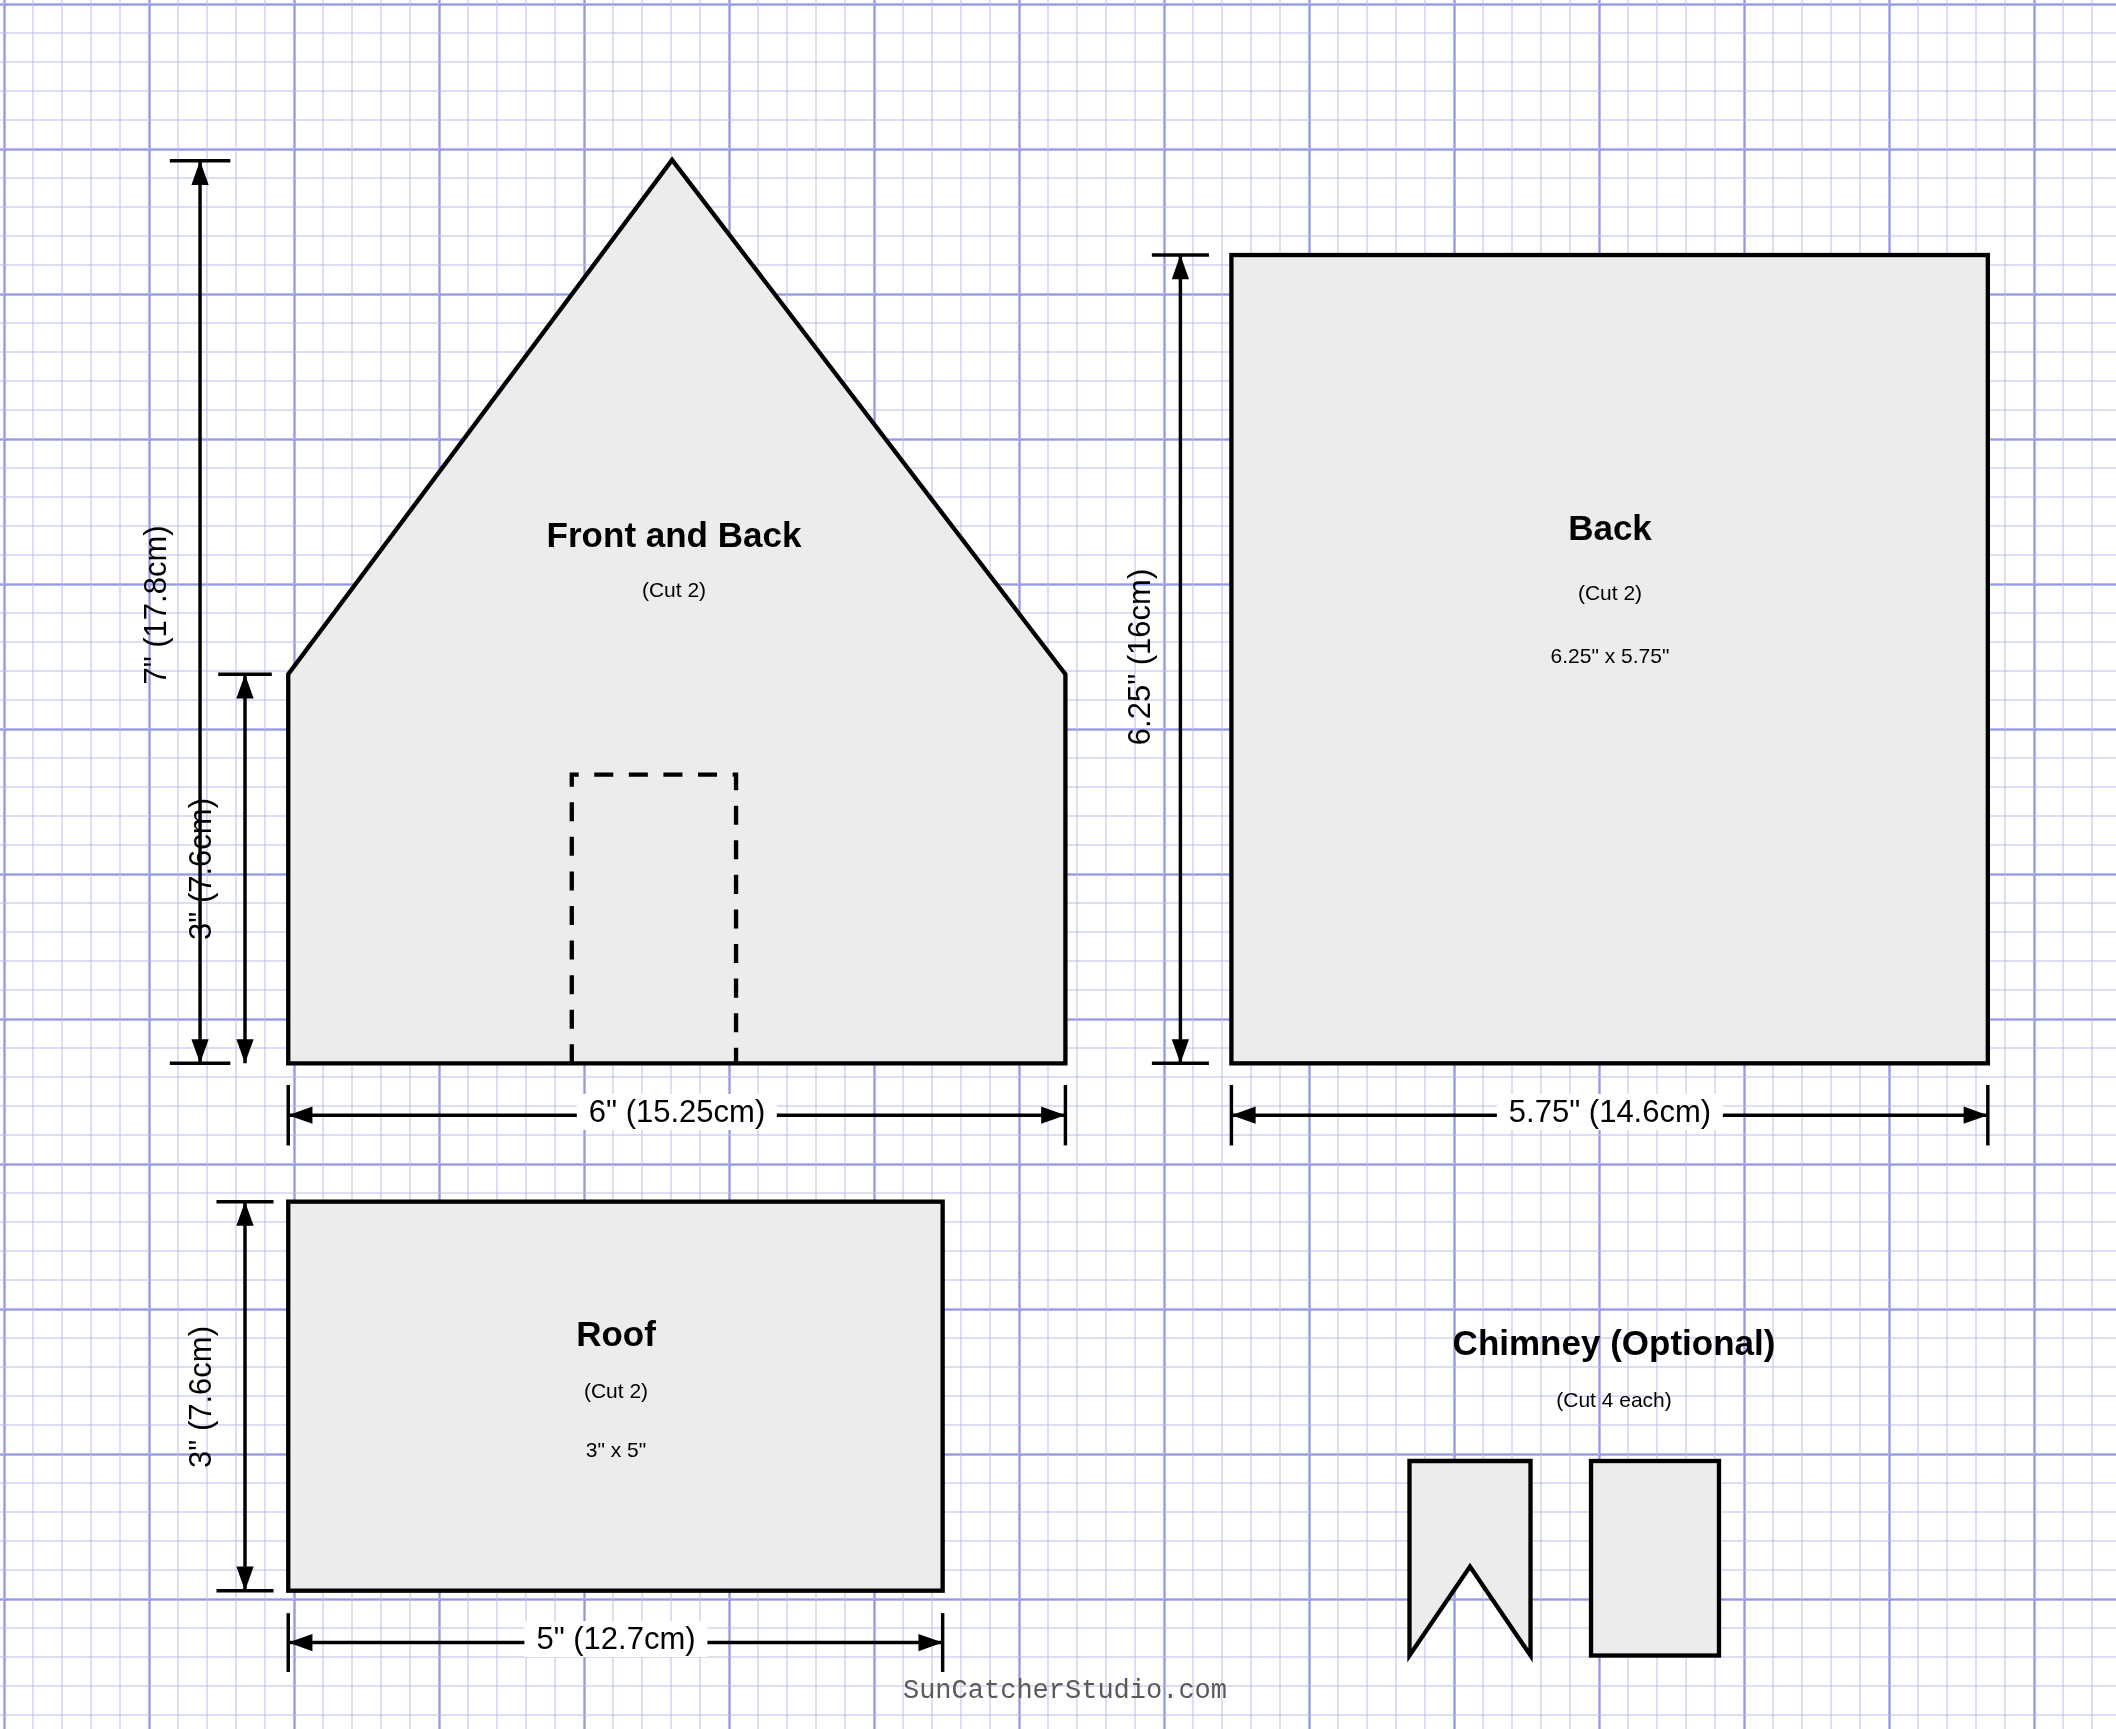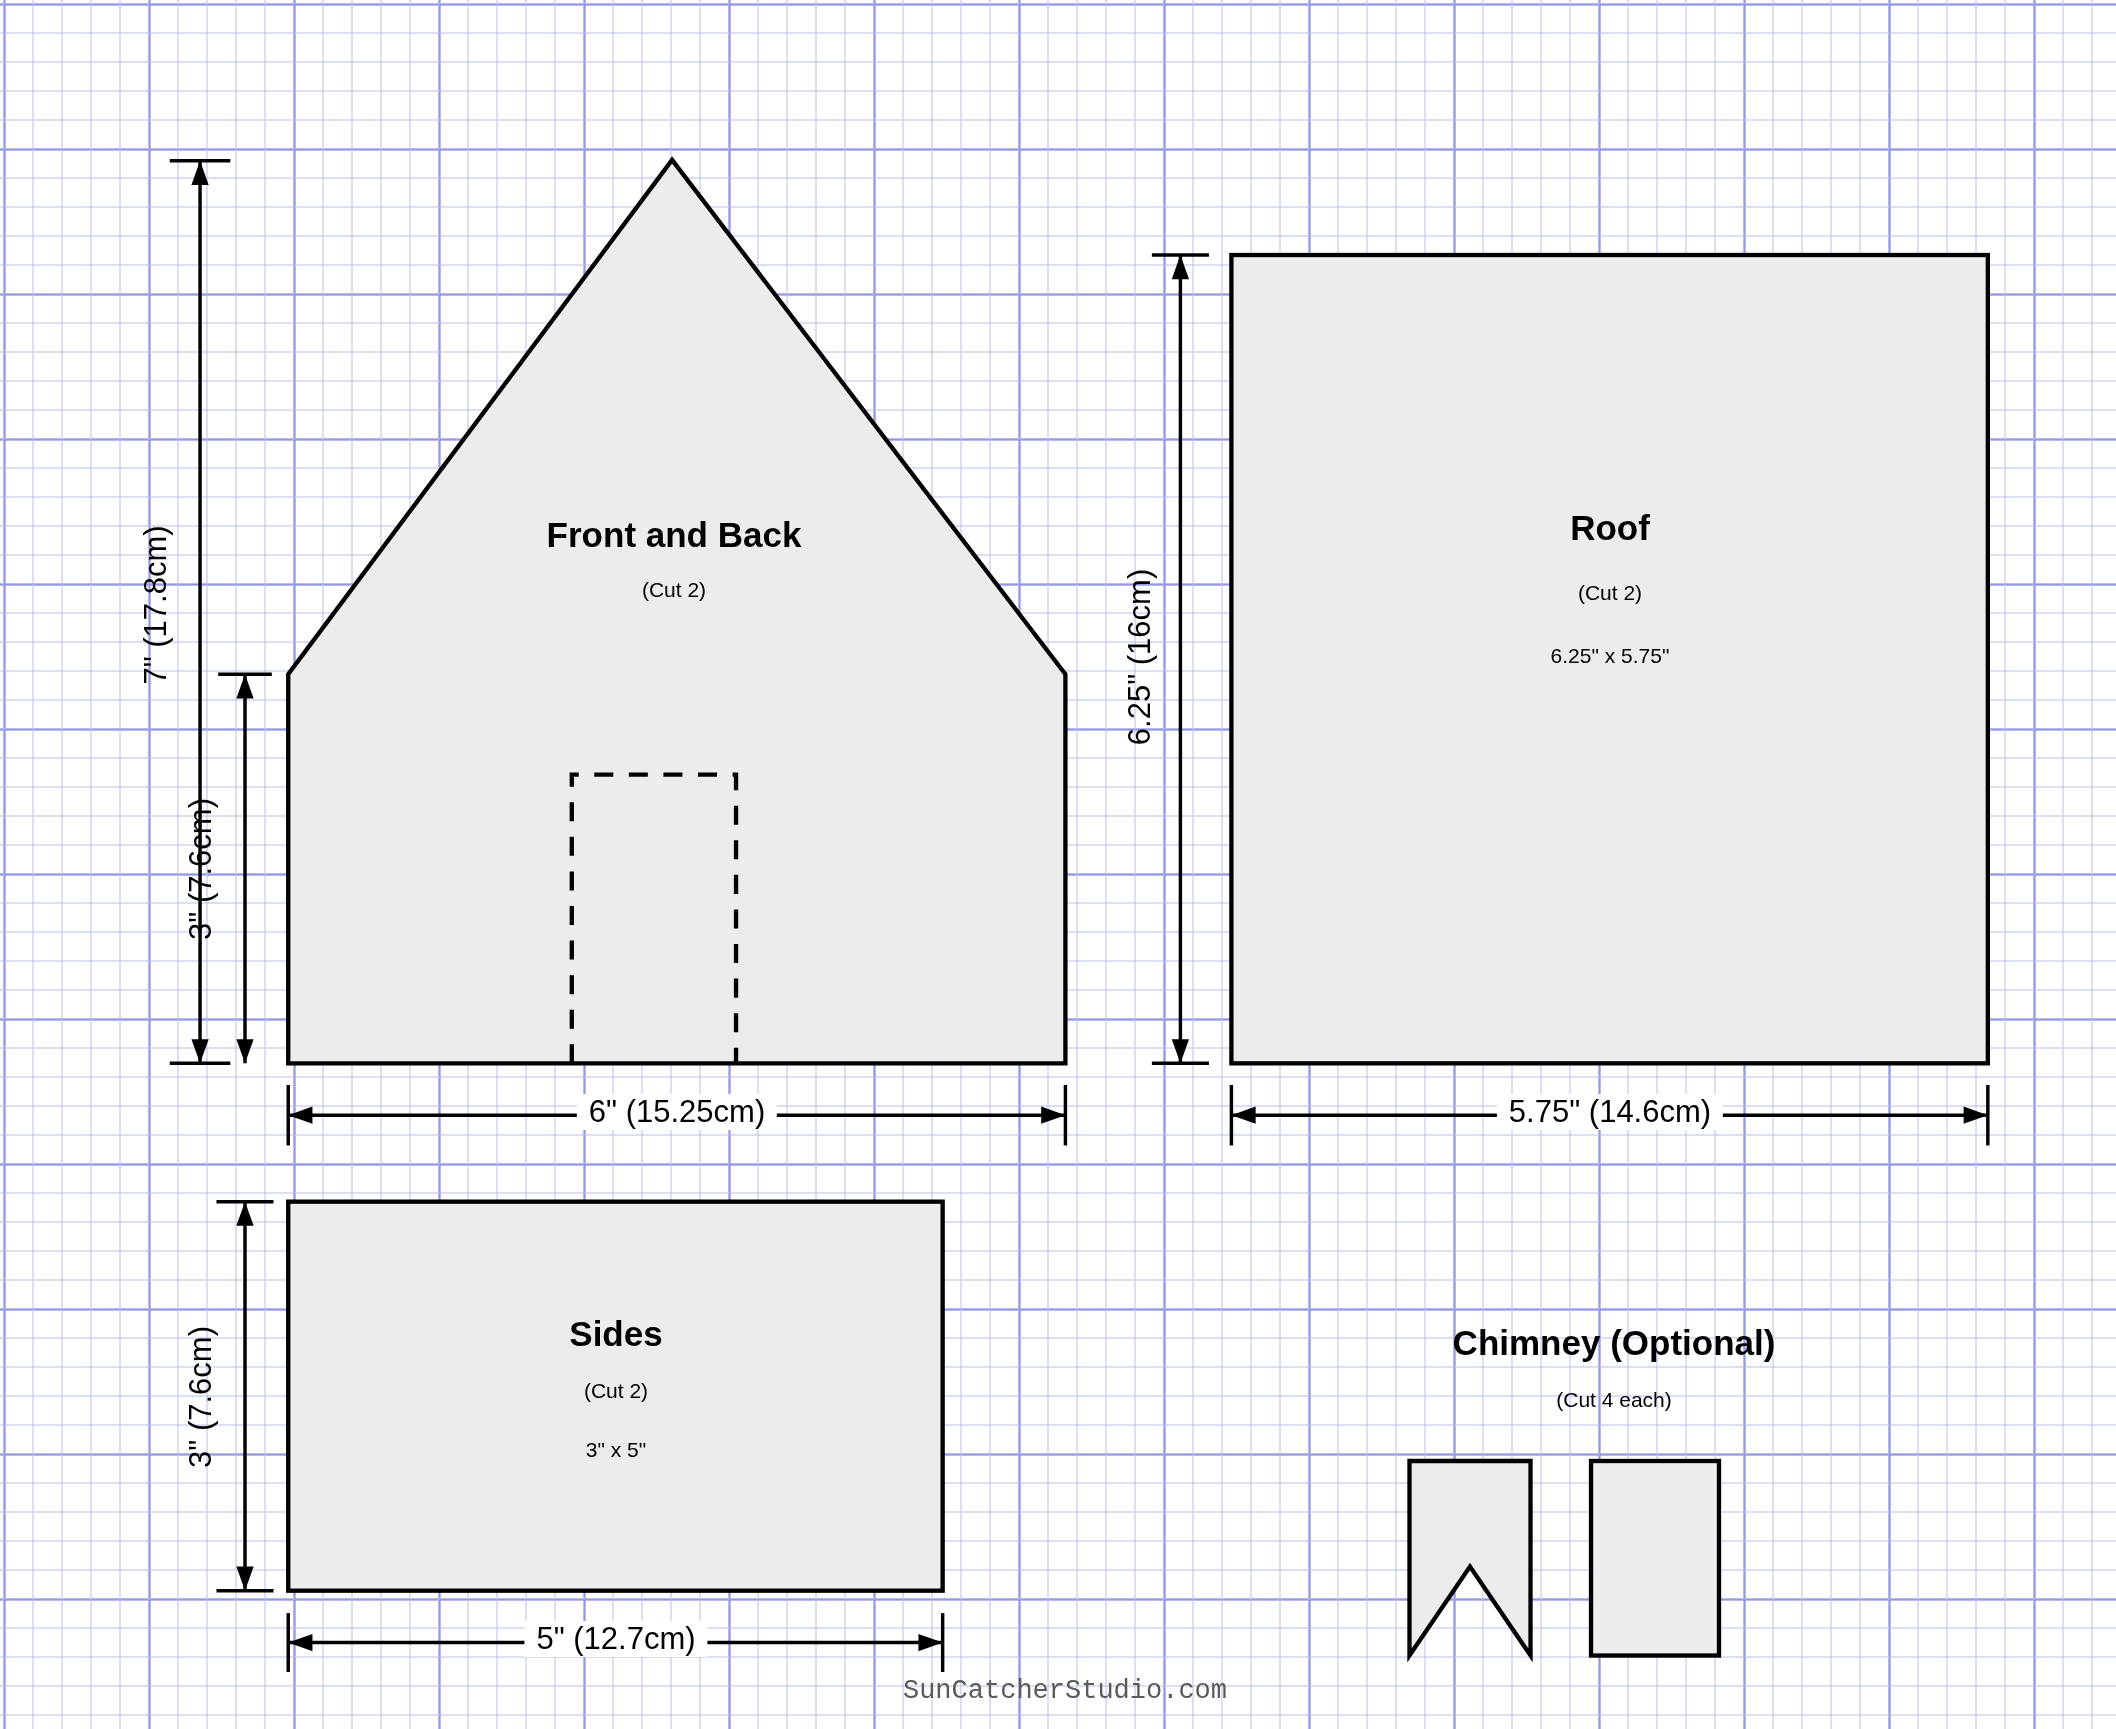"Roof" div.lbl { text: Roof -> Back }
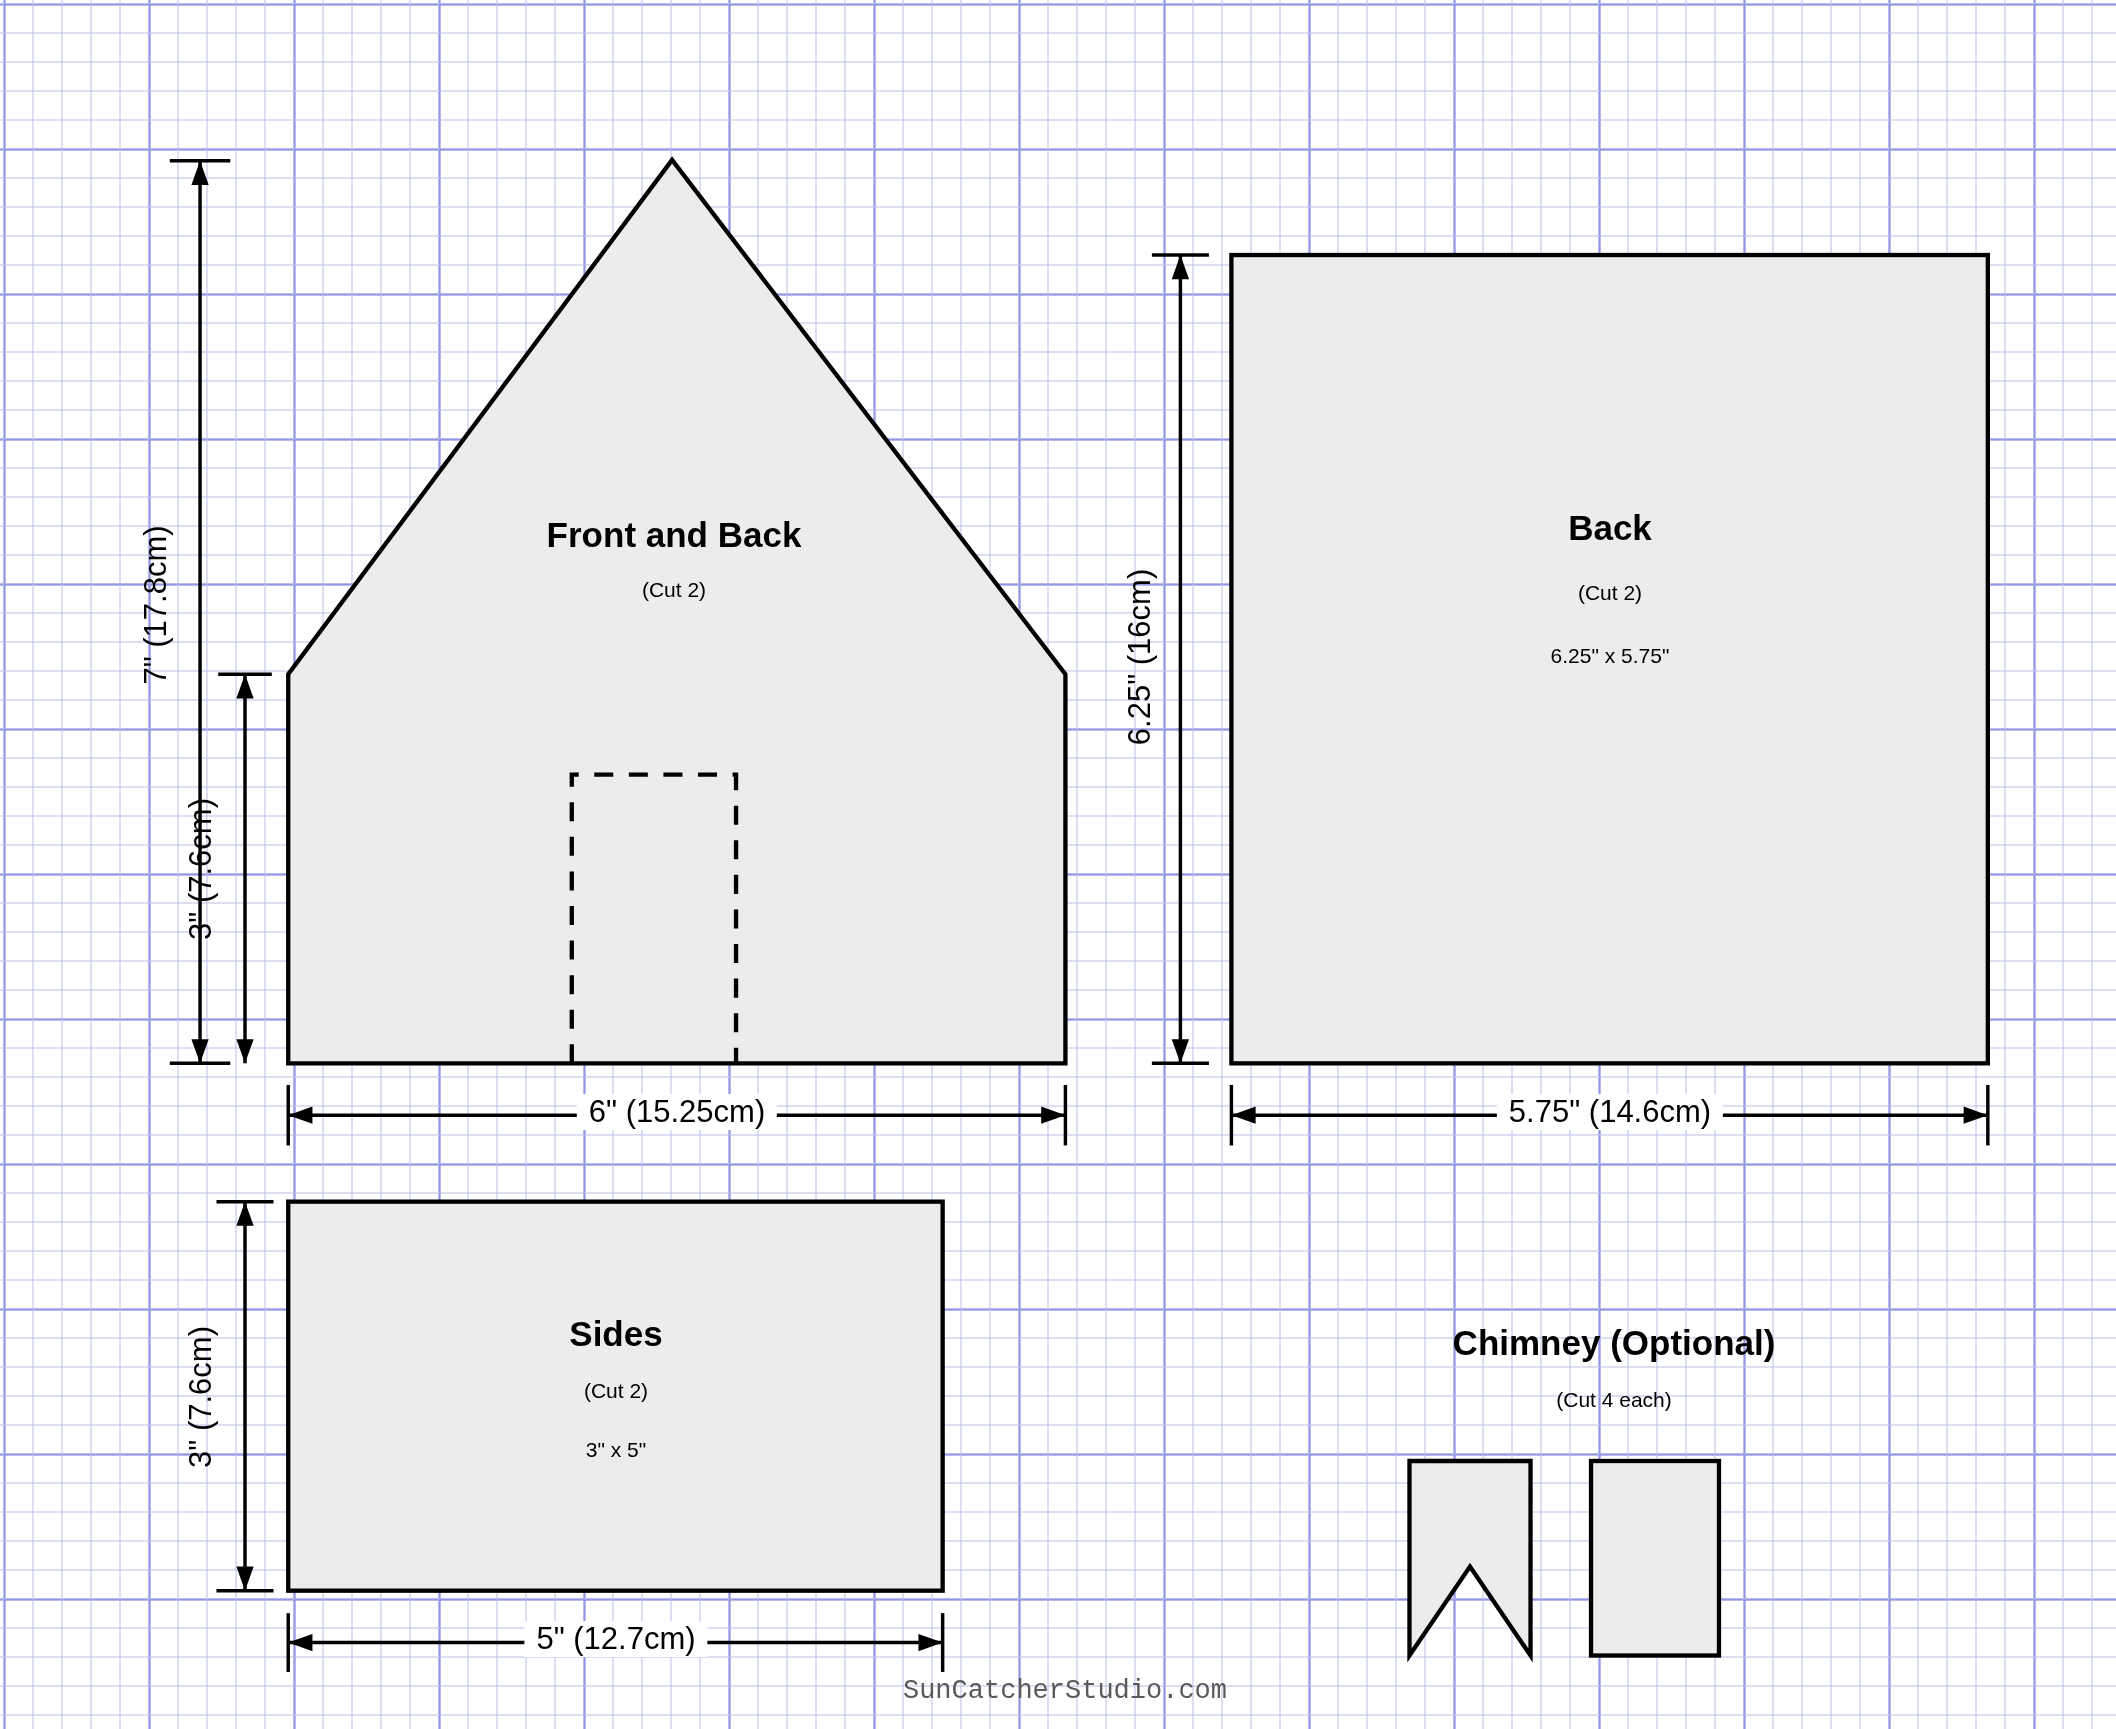"Sides" div.lbl { text: Sides -> Roof }
